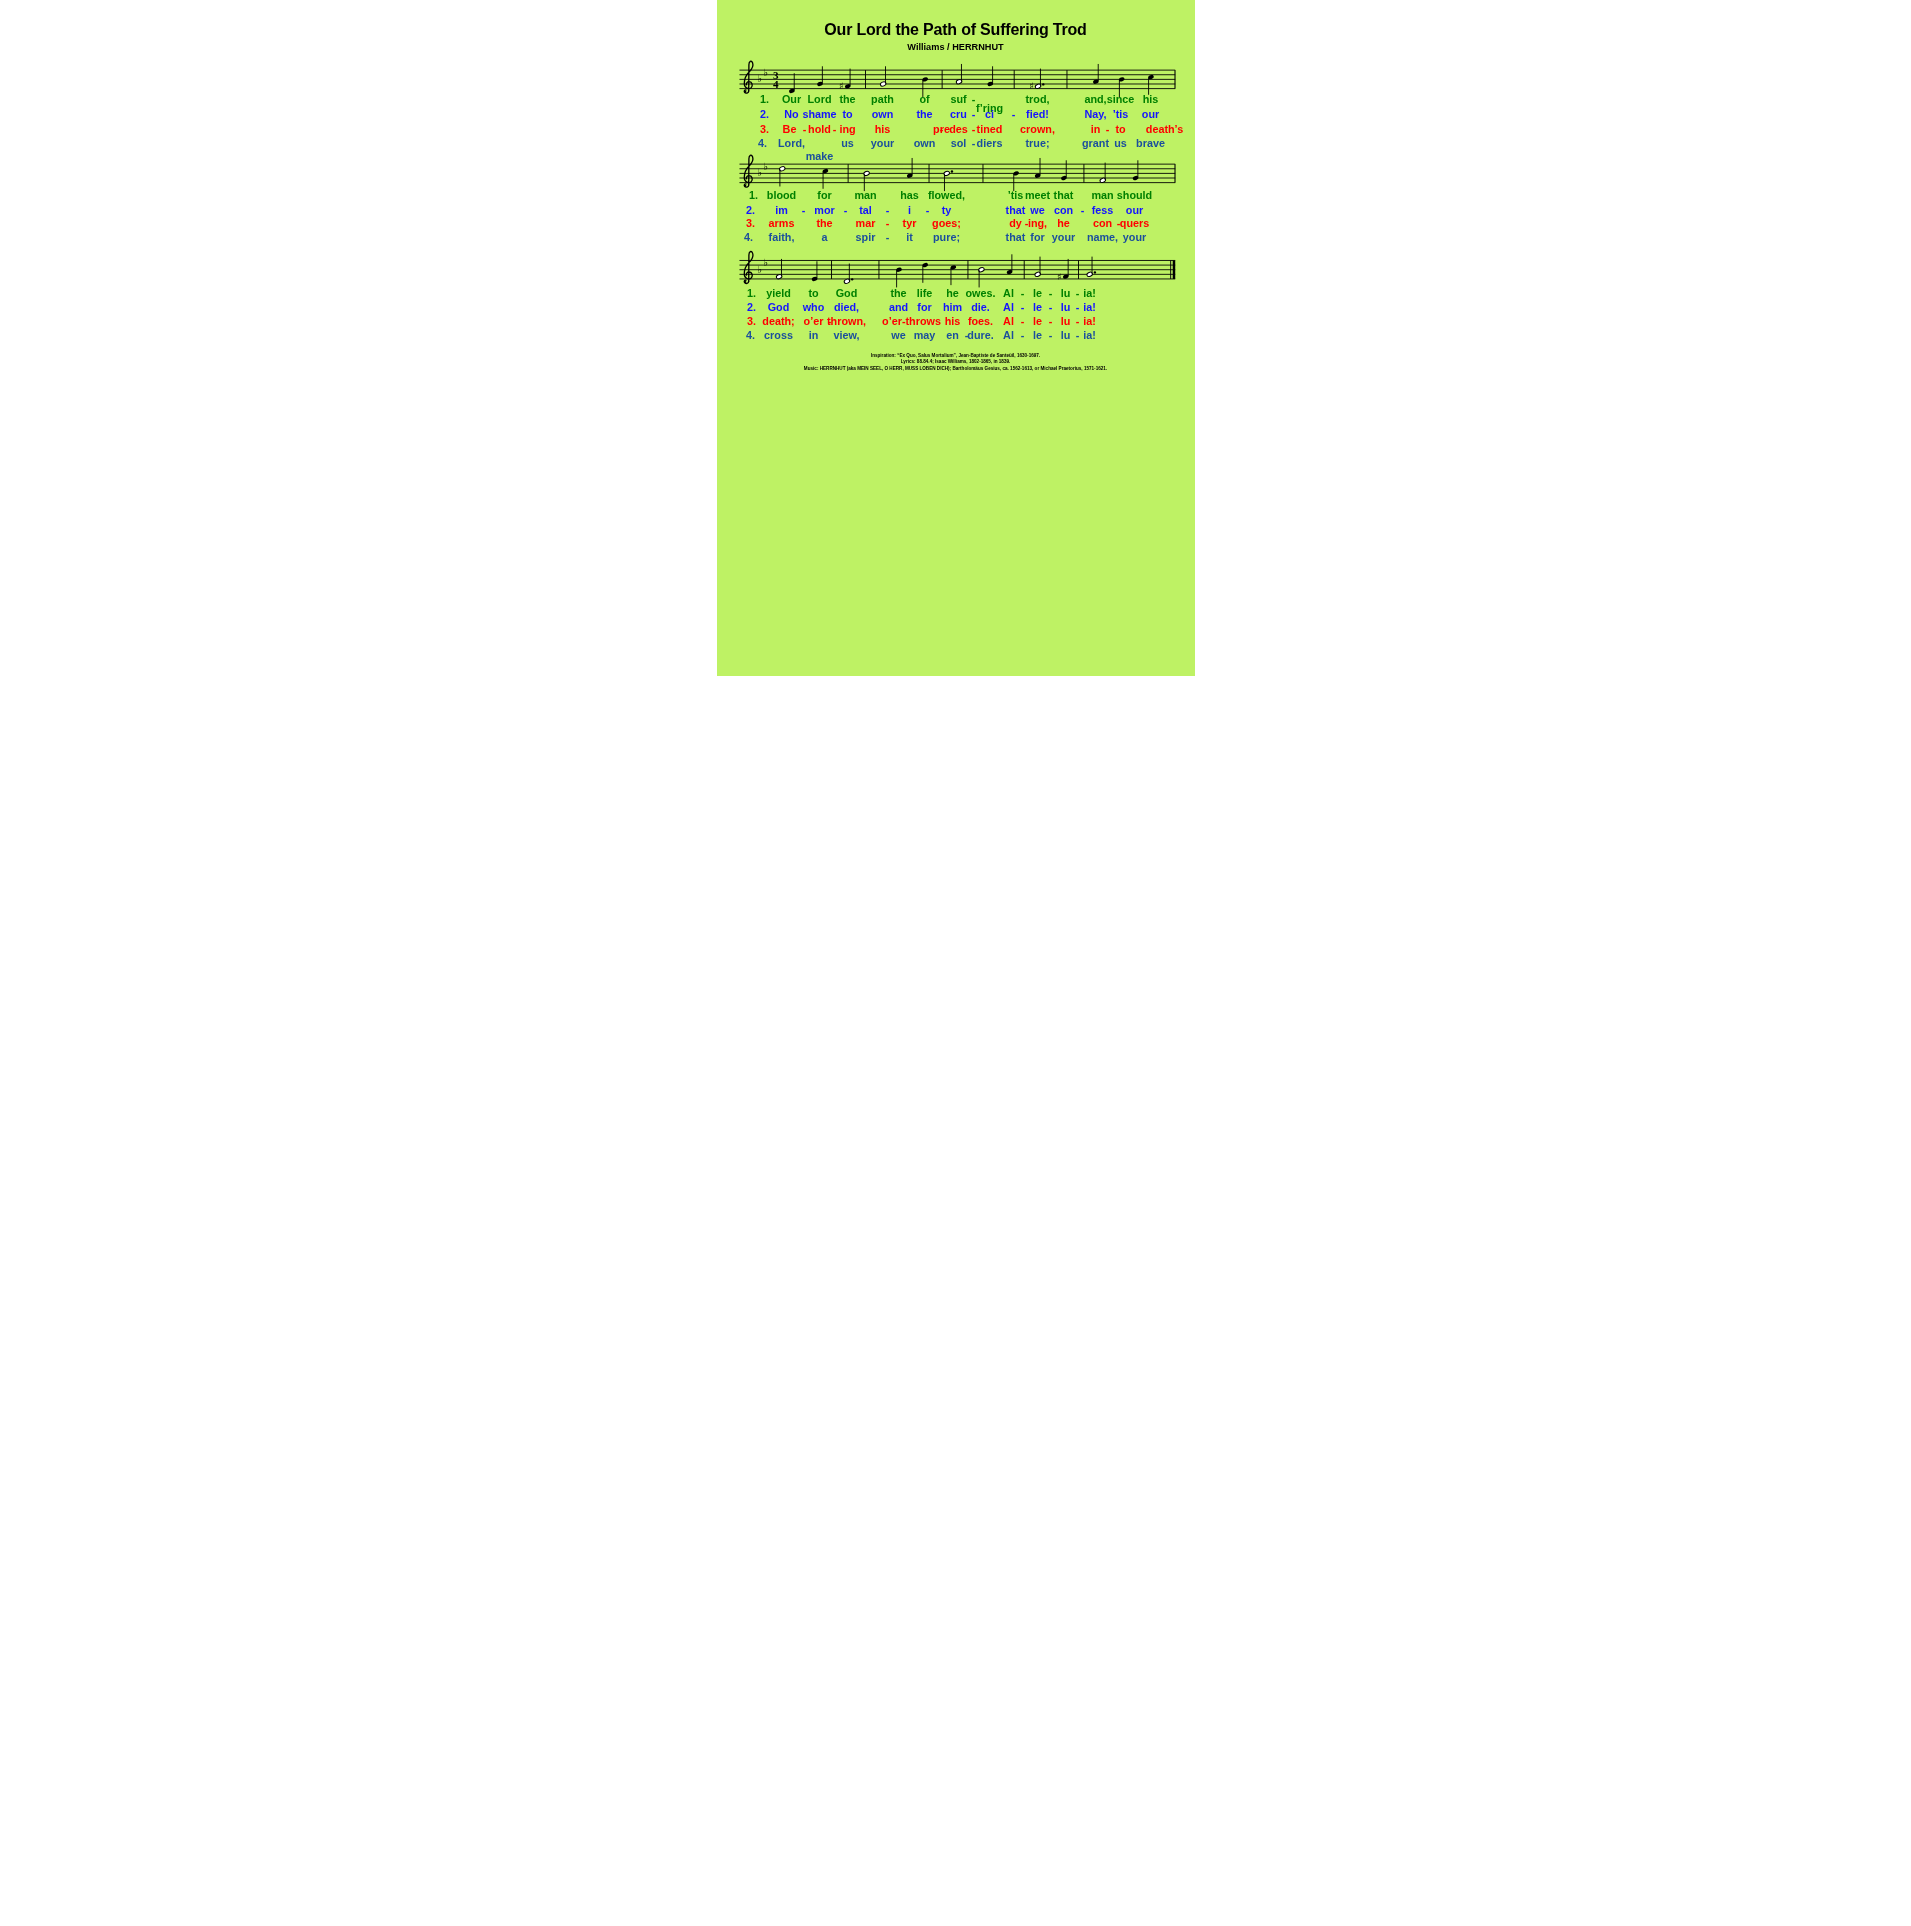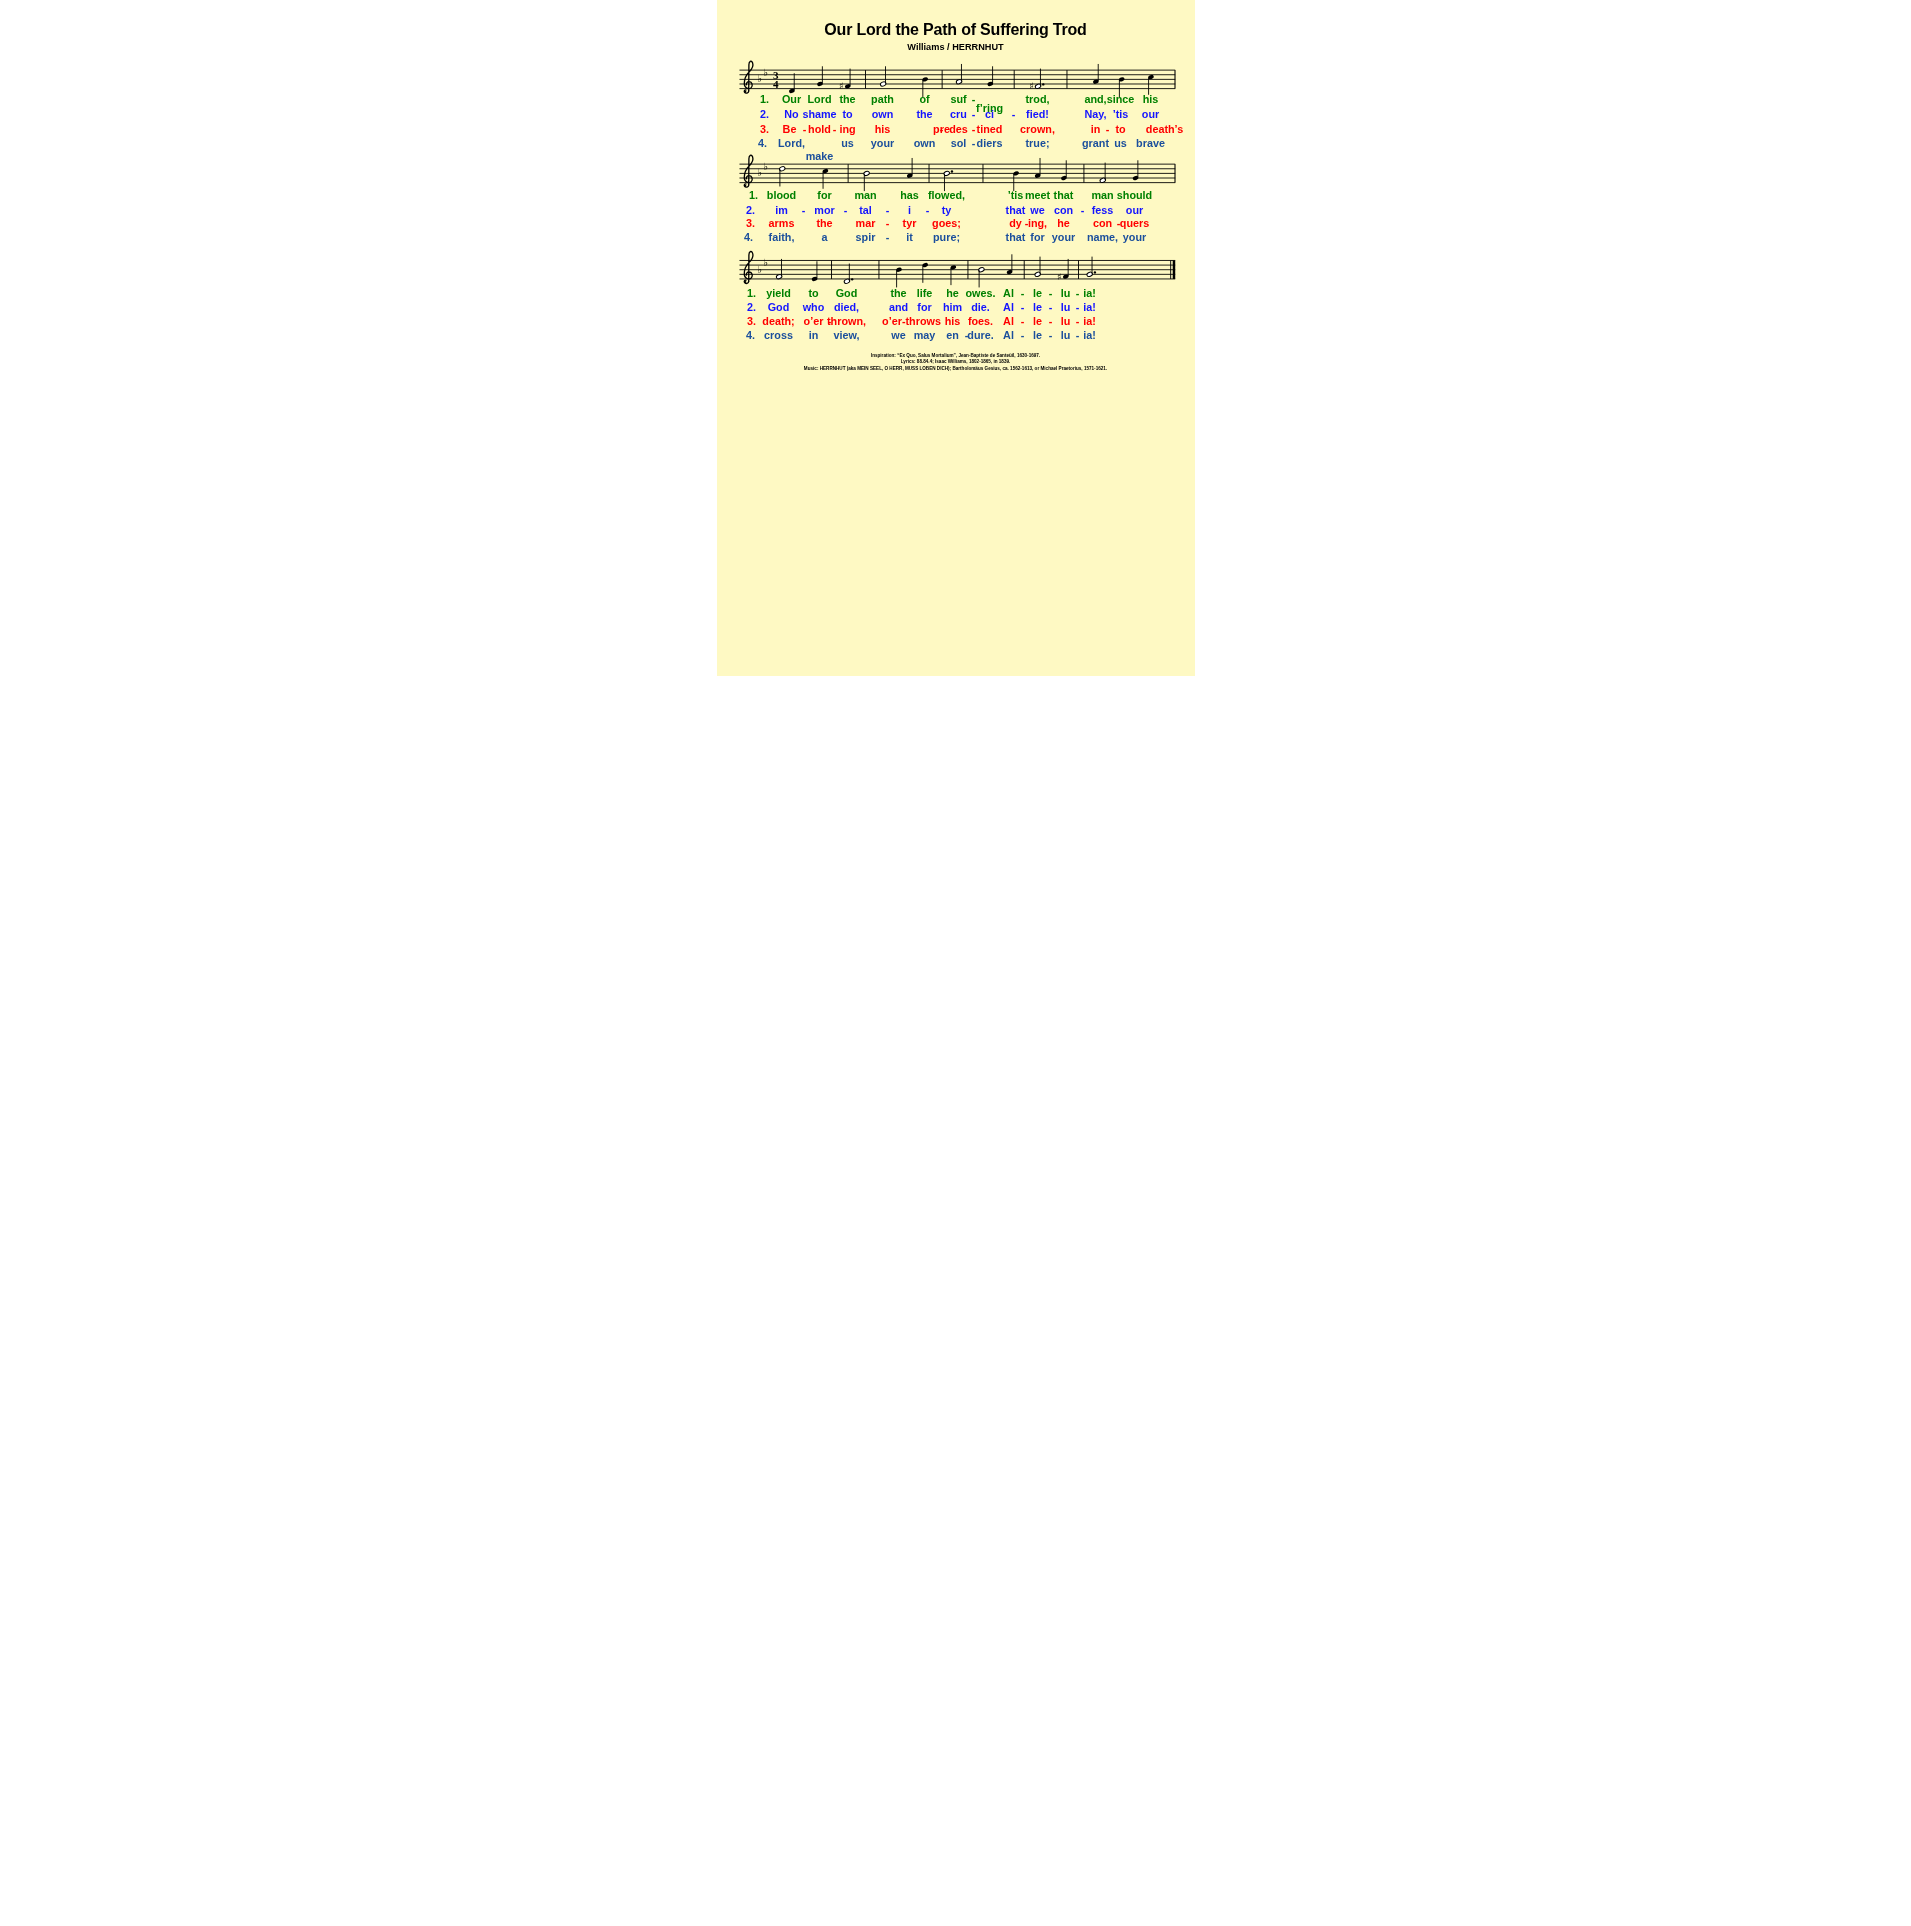"Our Lord the Path of" .page { background: #fef9c3 -> #bef264 }
